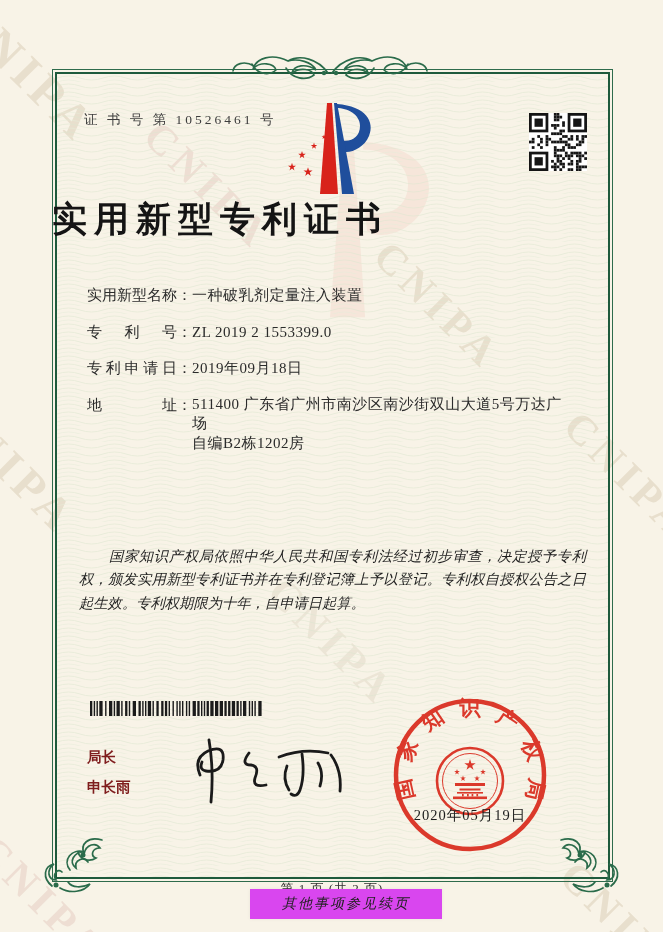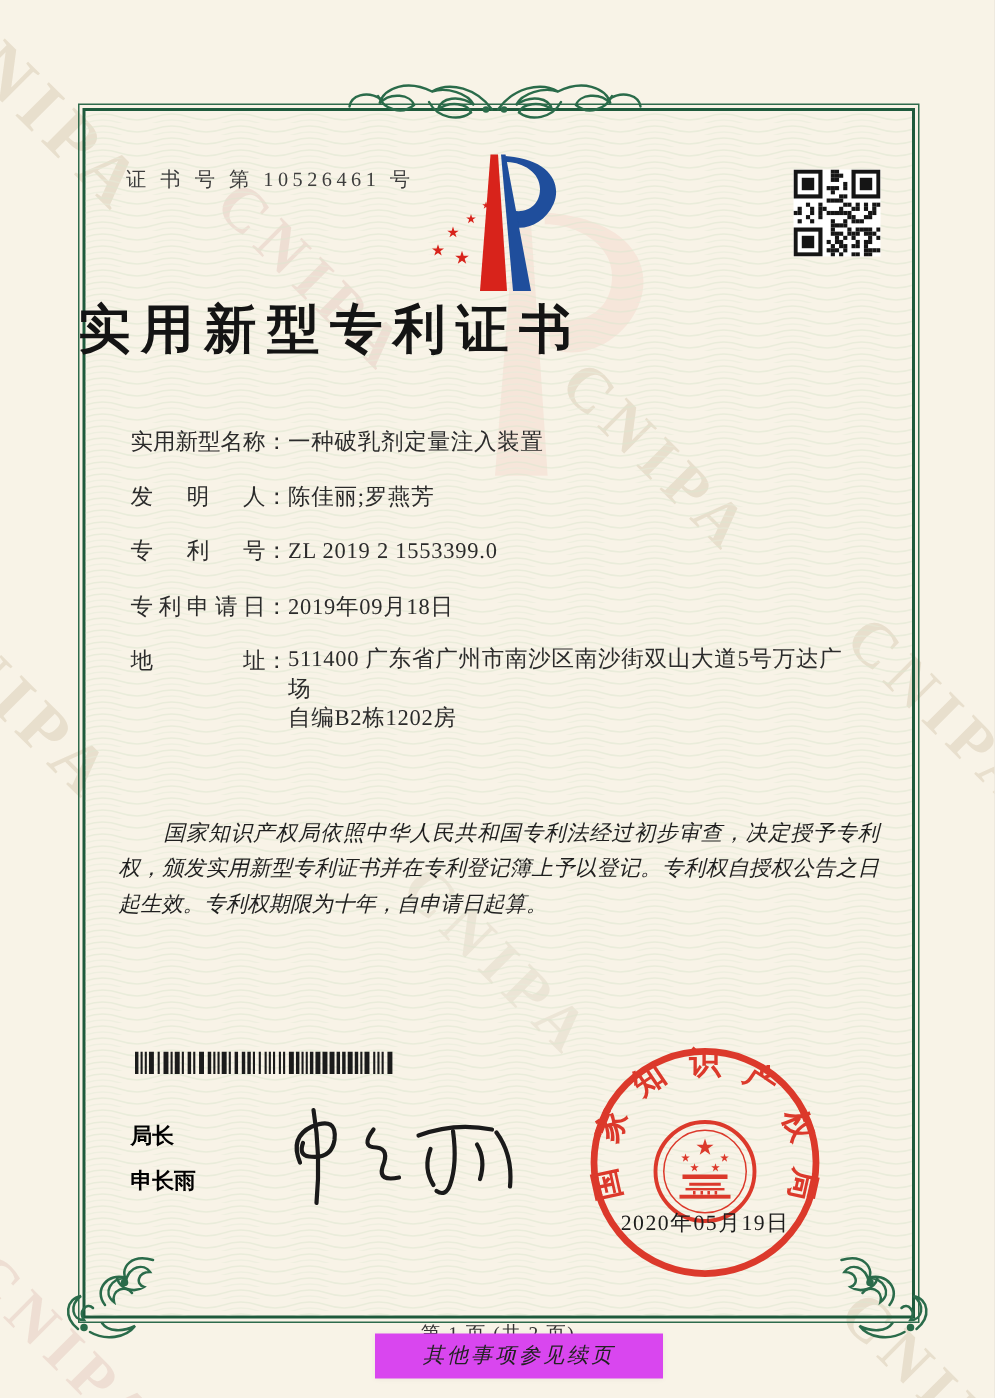"发明人：陈佳丽;罗燕芳" div.frow { html: <div> <span>发明人</span><span>：</span><span>陈佳丽;罗燕芳</span> </div> -> none }
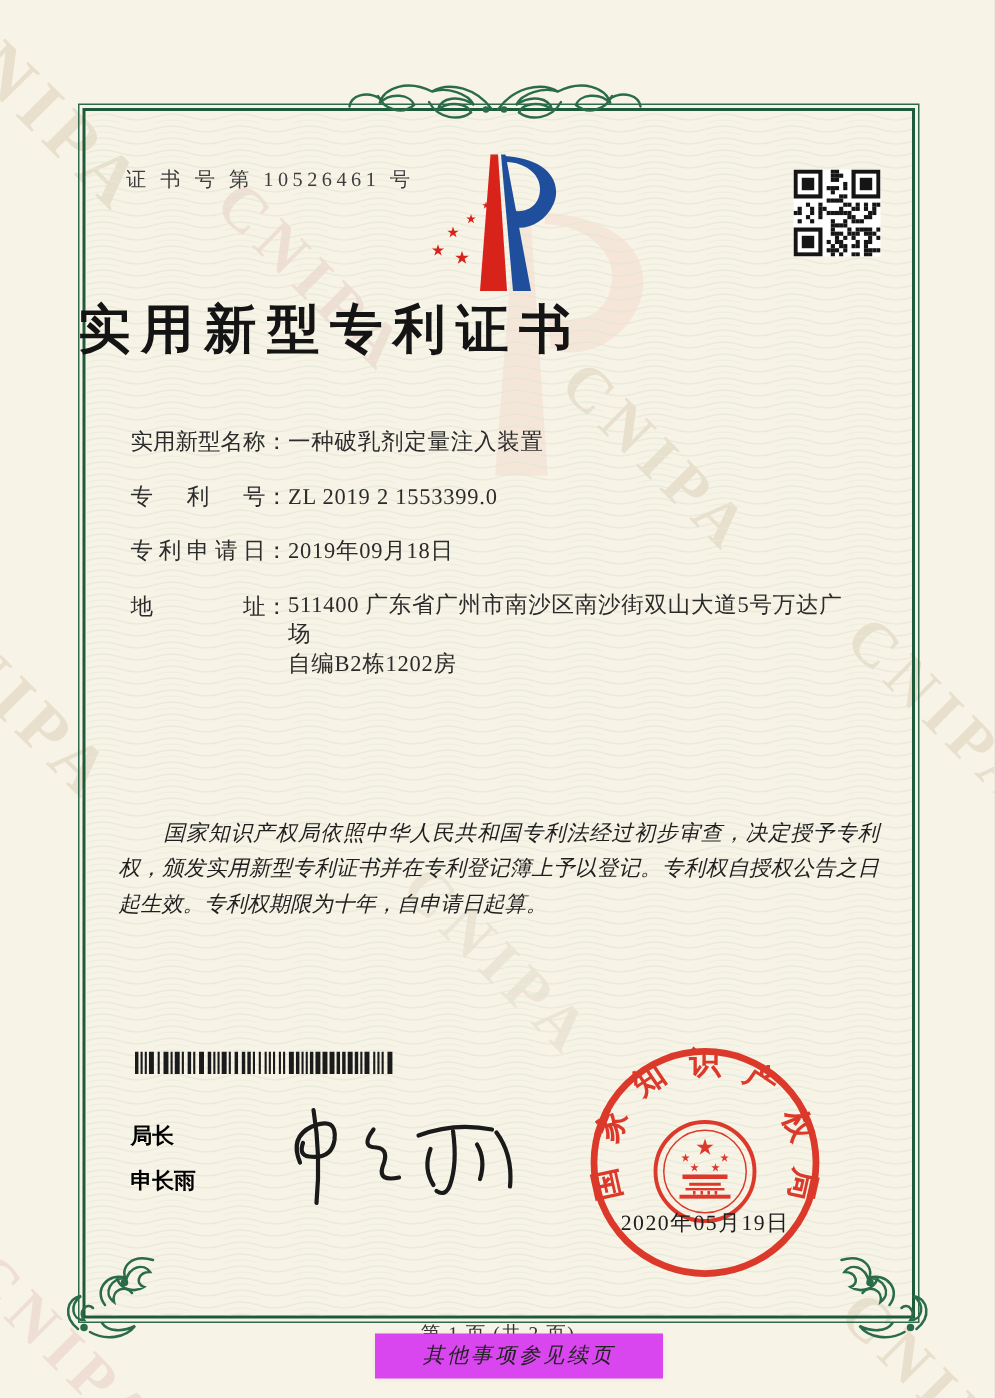"局长" .director { color: #000000 -> #7f1d1d }
